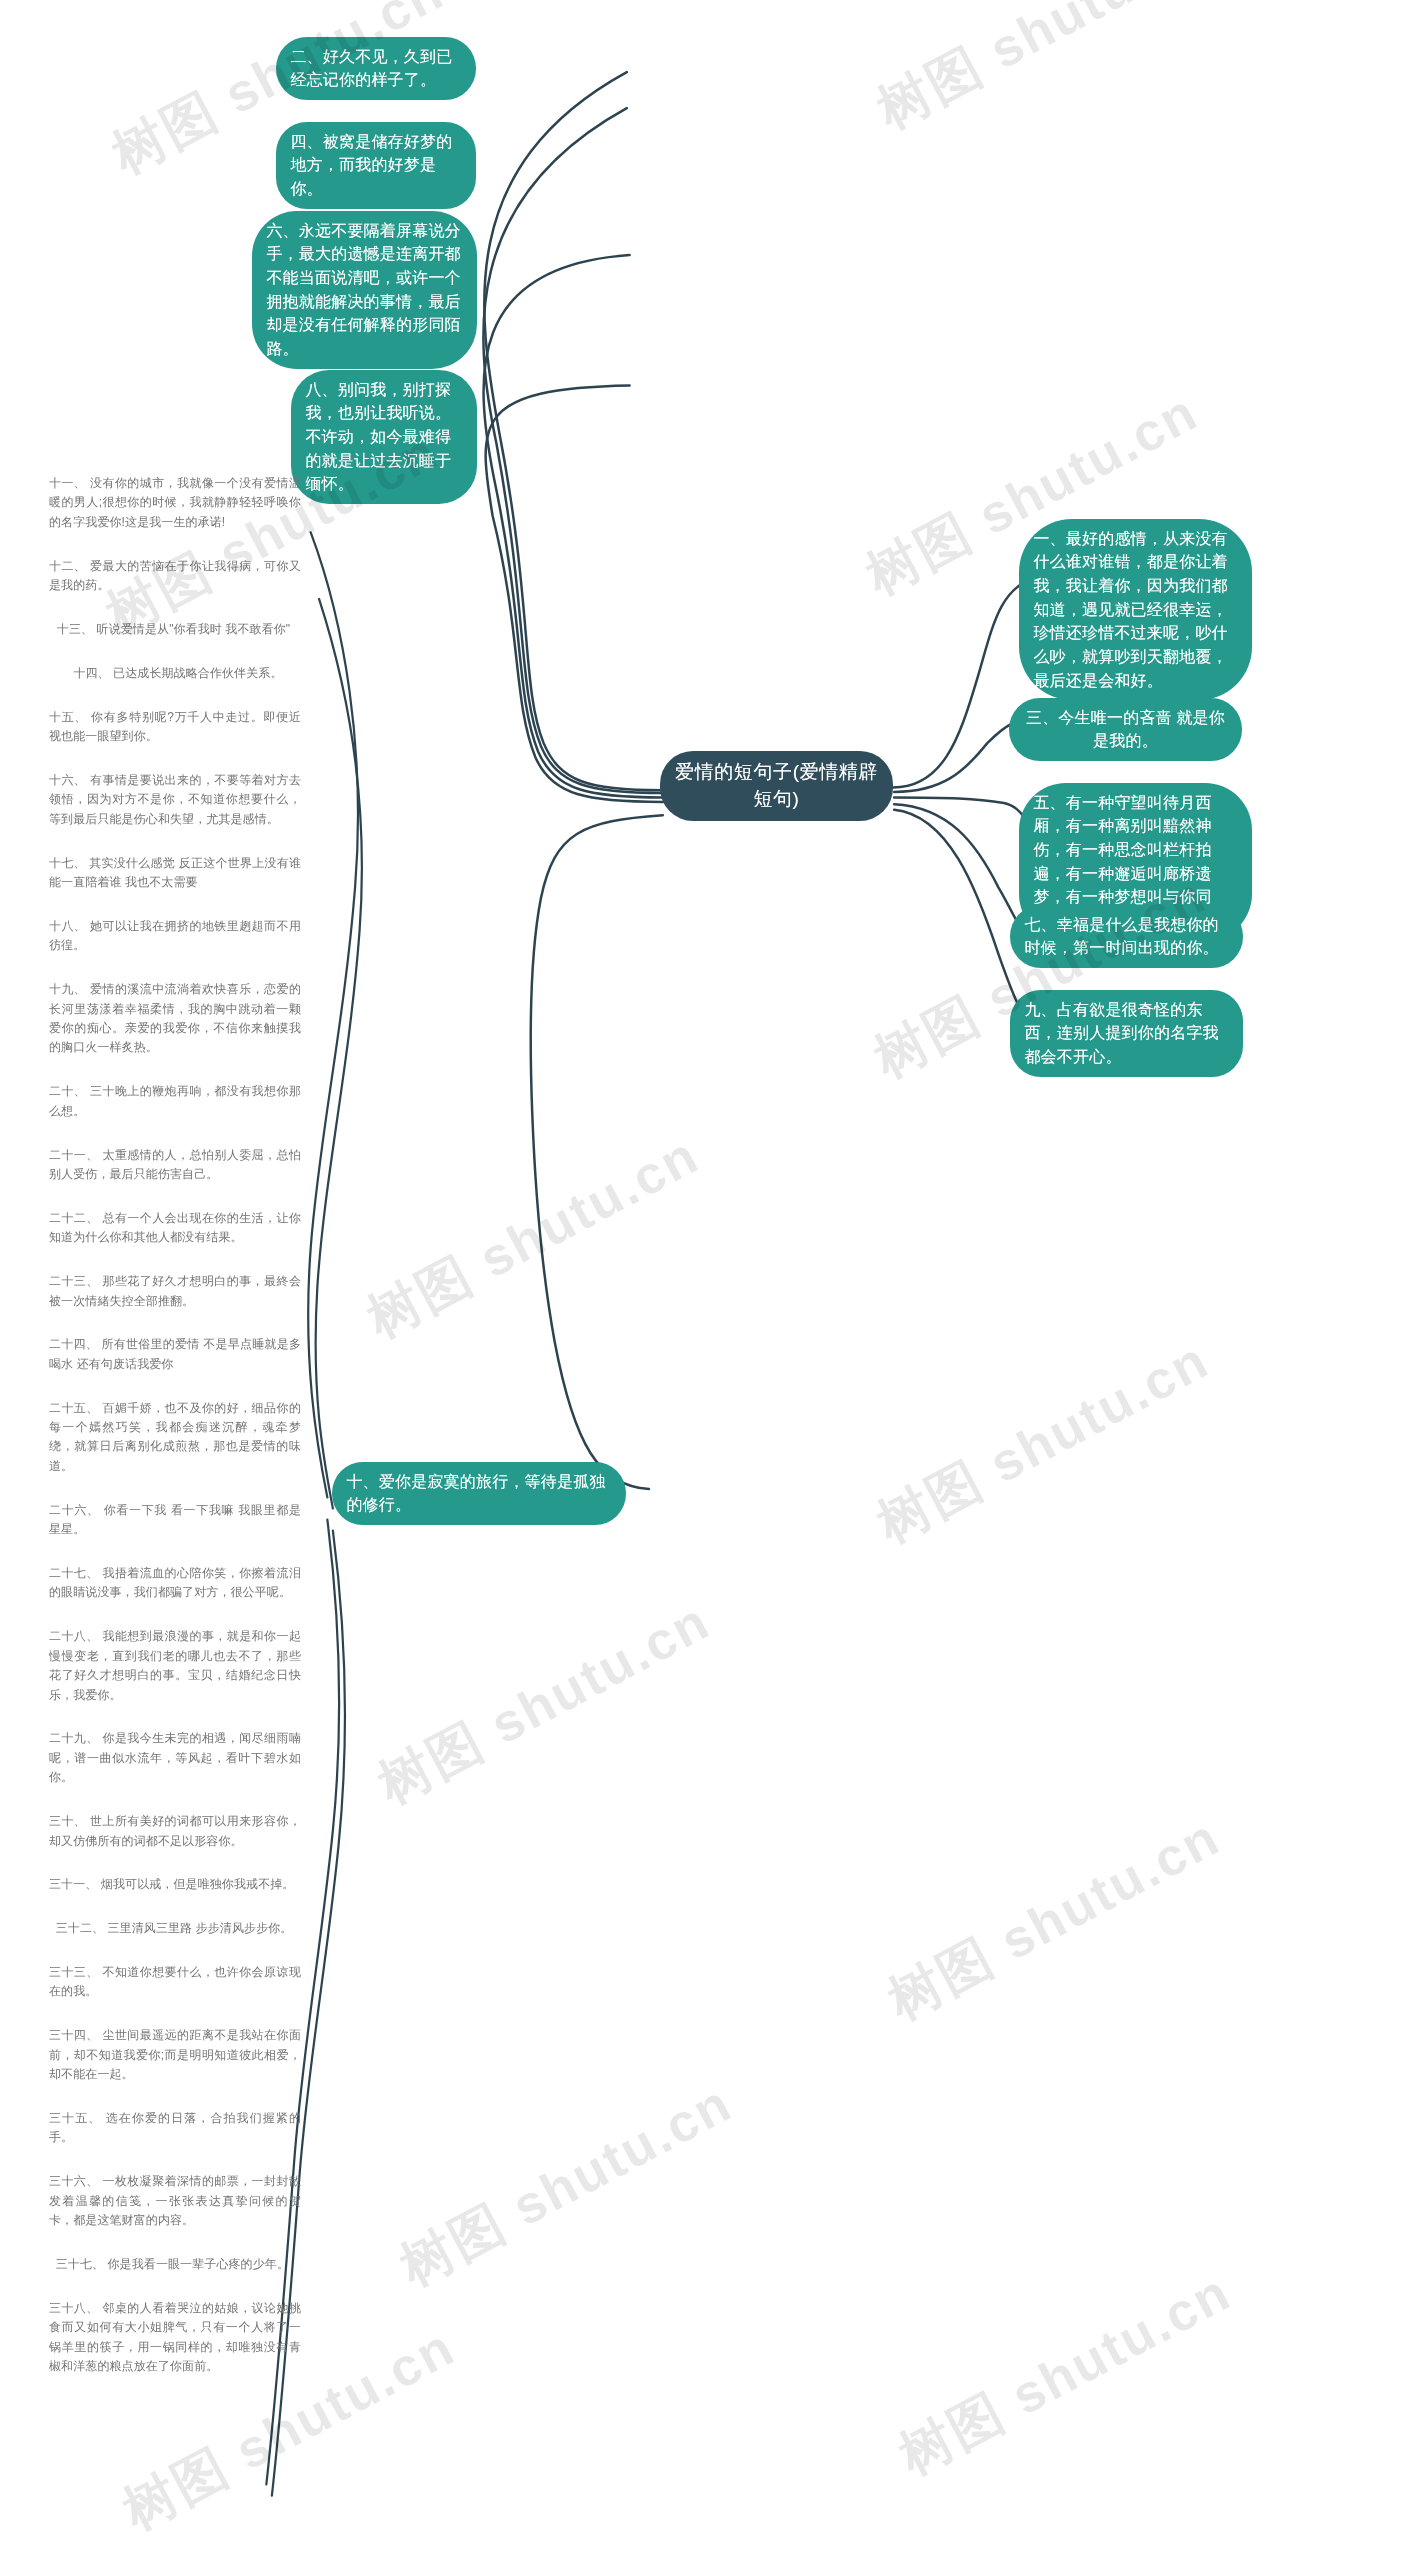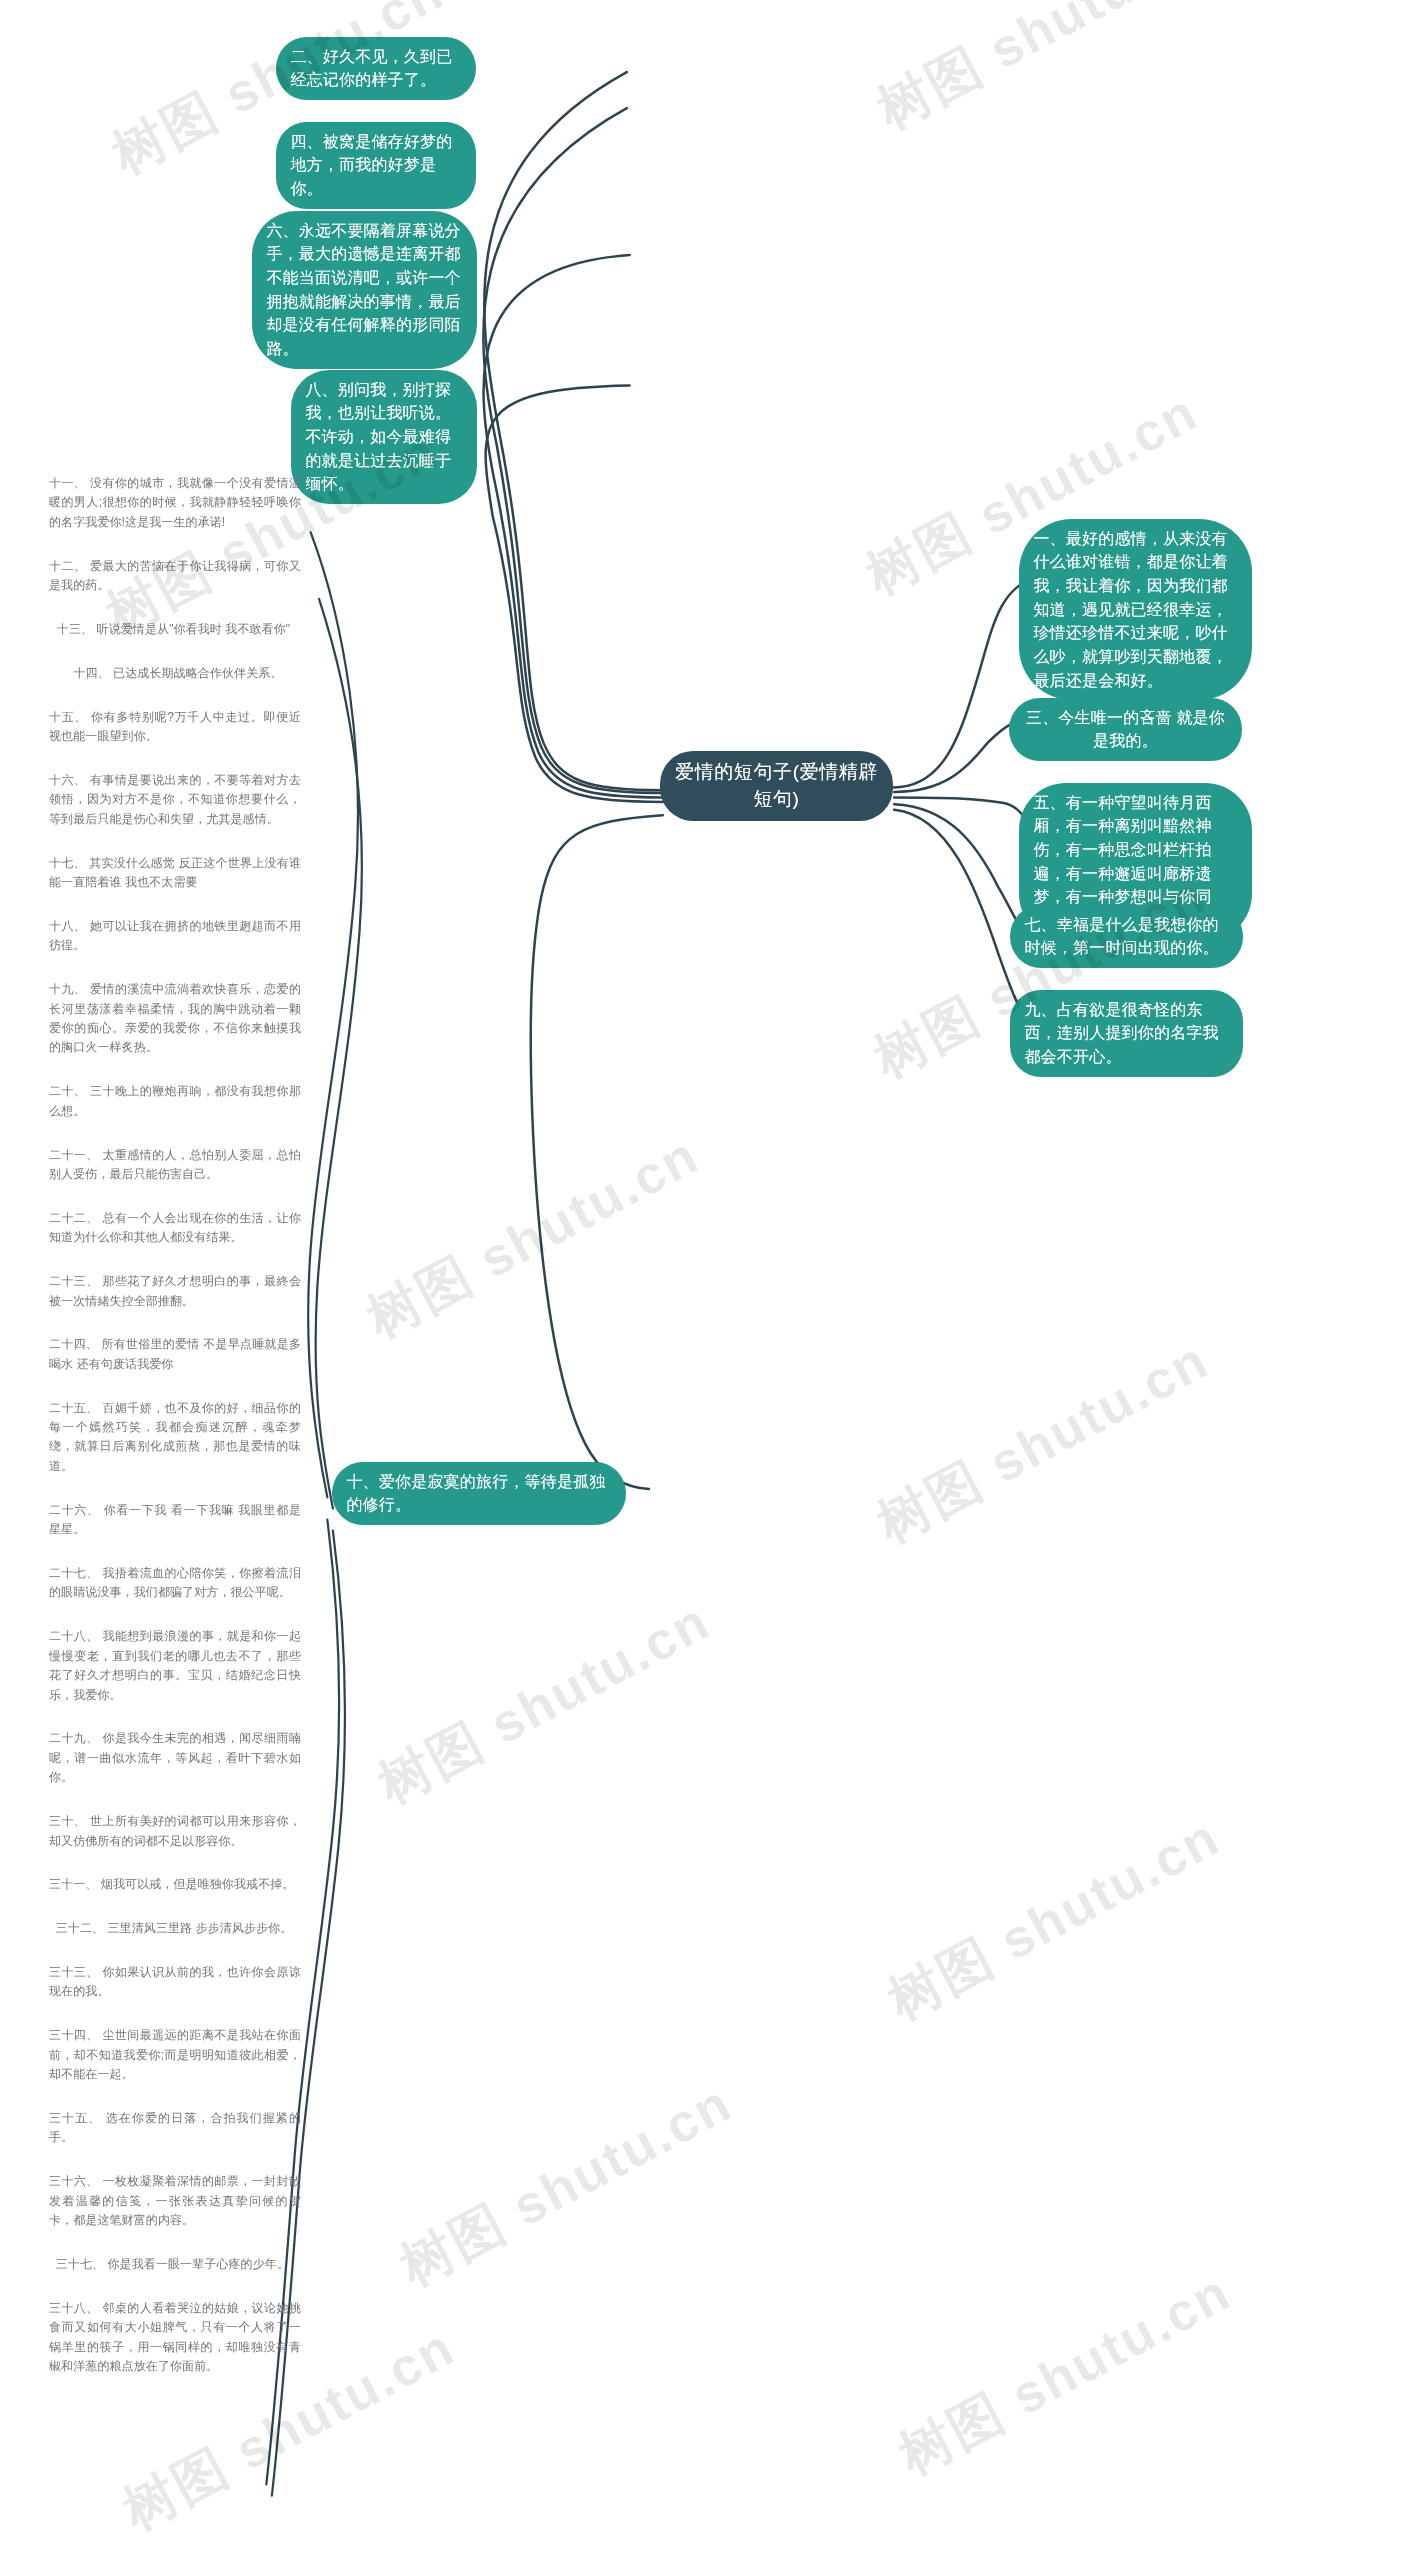"三十三、 你如果认识从前的我，也许你会原谅现在的我。" p.para { text: 你如果认识从前的我 -> 不知道你想要什么 }
